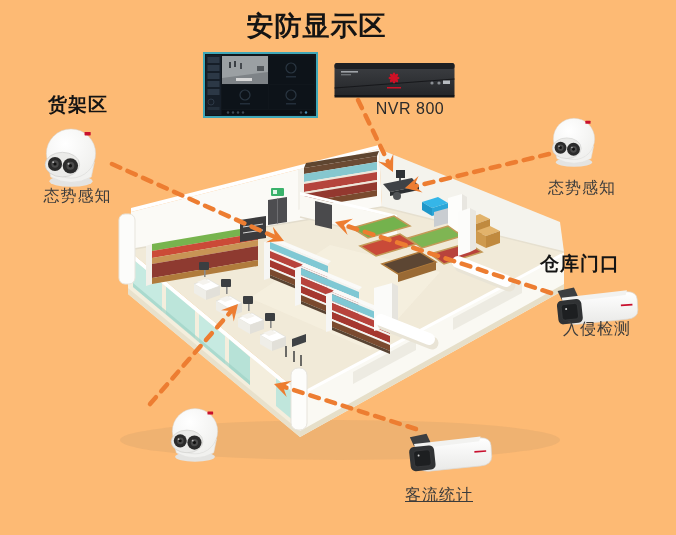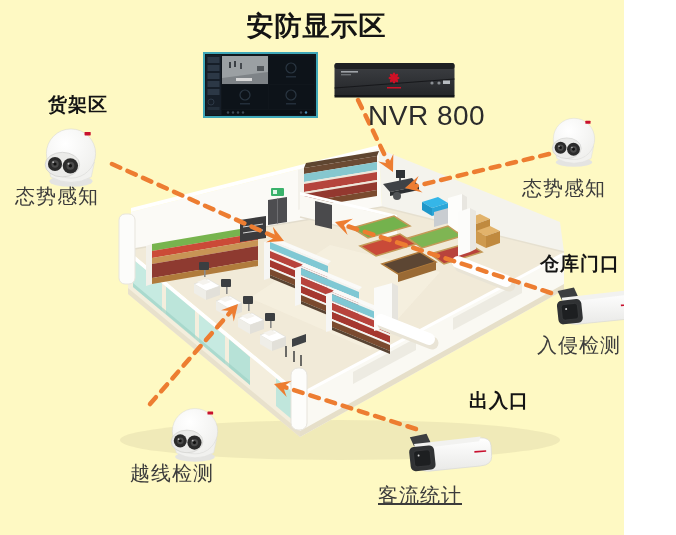"安防显示区" .canvas { background: #fef9c3 -> #fdba74; width: 624px -> 676px }
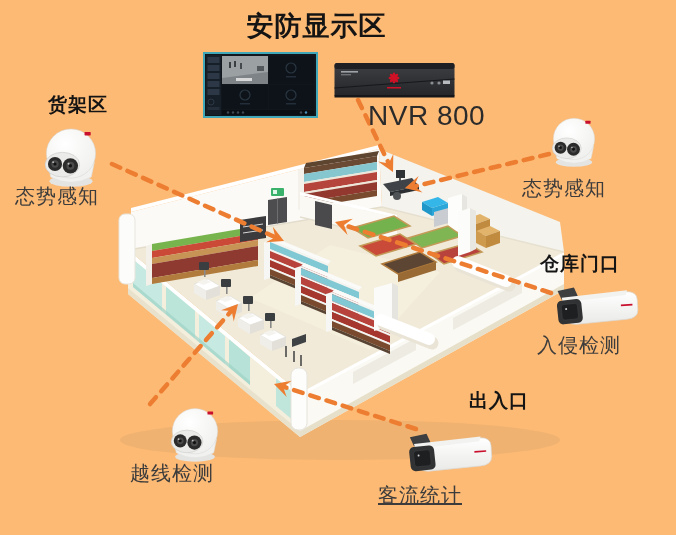"NVR 800" .nvr-label { font-size: 28px -> 16px }
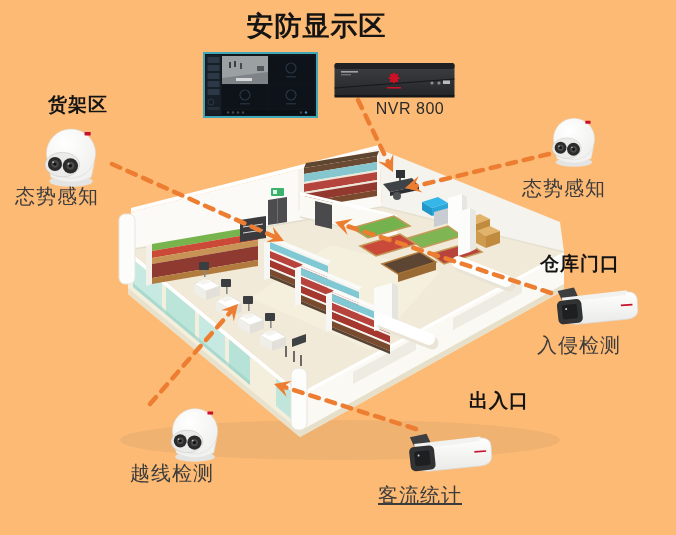"态势感知" .feature-label { font-size: 20px -> 16px; text-align: left -> center }
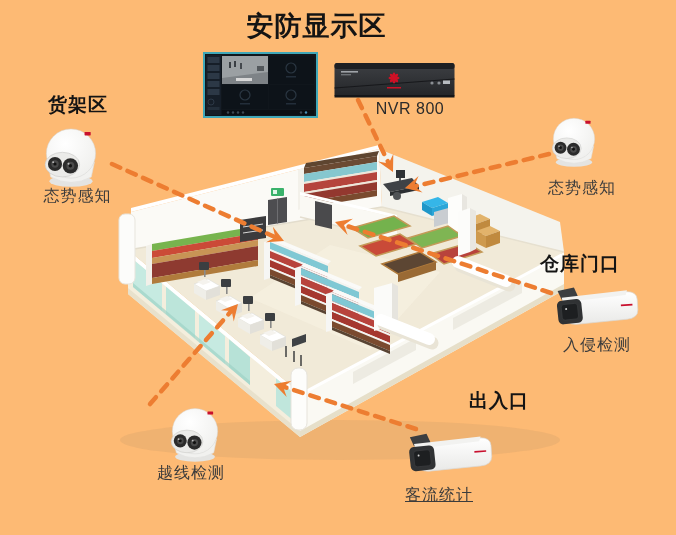"入侵检测" div.feature-label { top: 333px -> 317px }
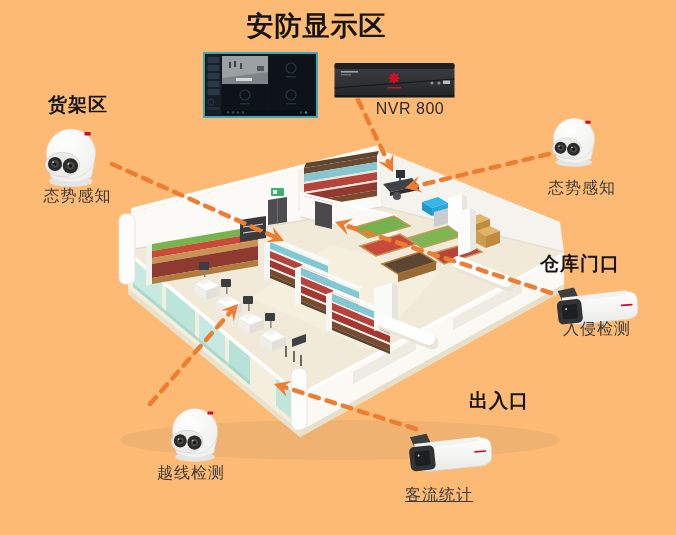"出入口" div.zone-title { html: <div>出入口</div> -> none }
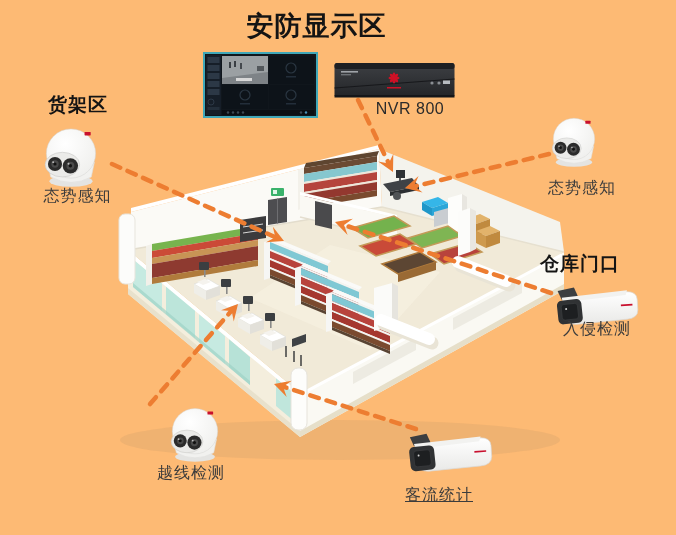"越线检测" div.feature-label { html: <div>越线检测</div> -> none }
